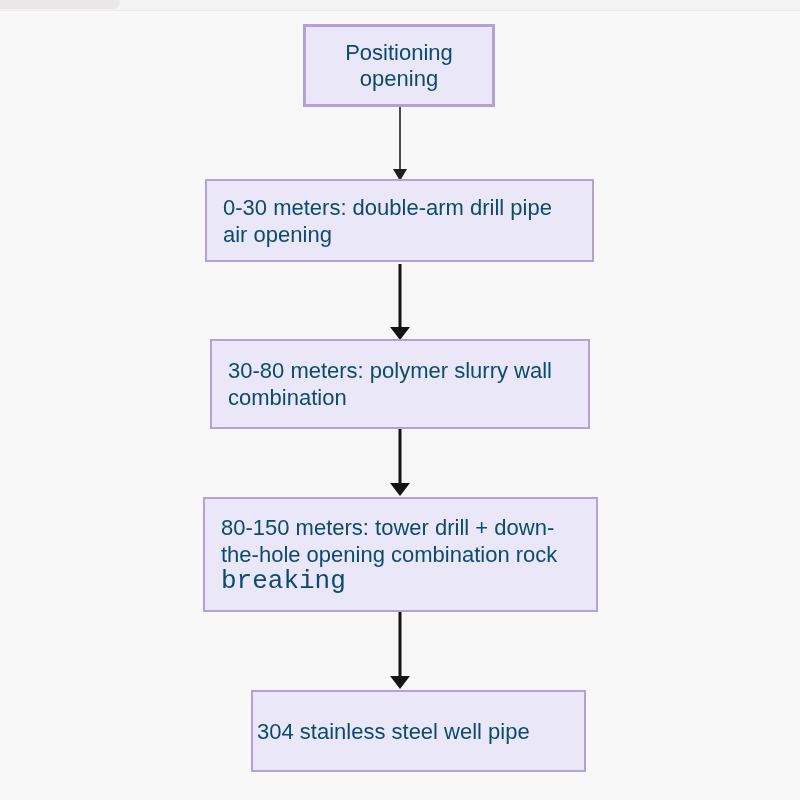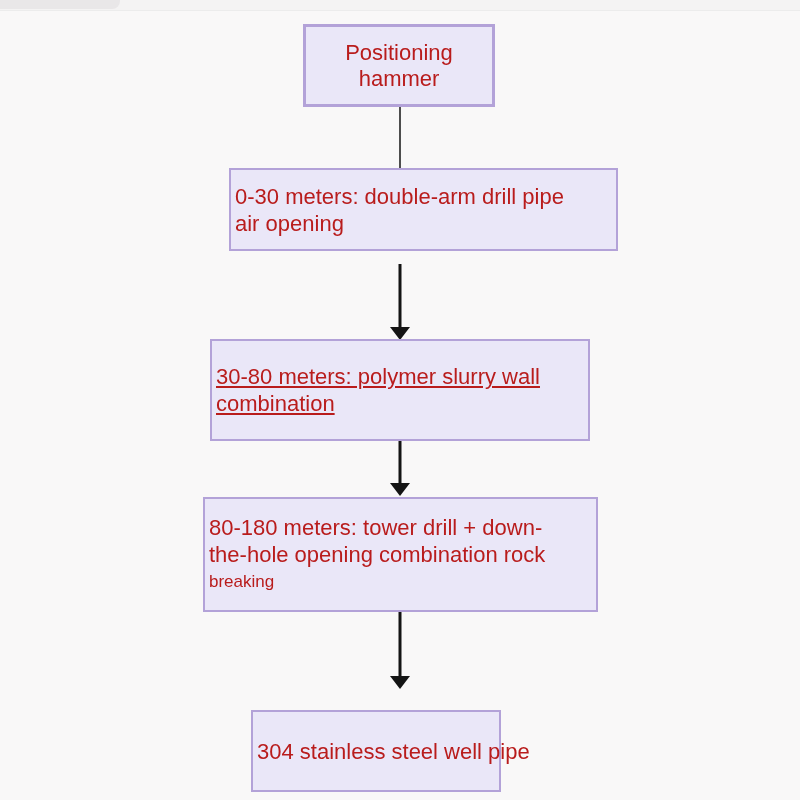"Positioning" .node { color: #b91c1c -> #0c4a6e; padding: 4px 4px -> 4px 16px }
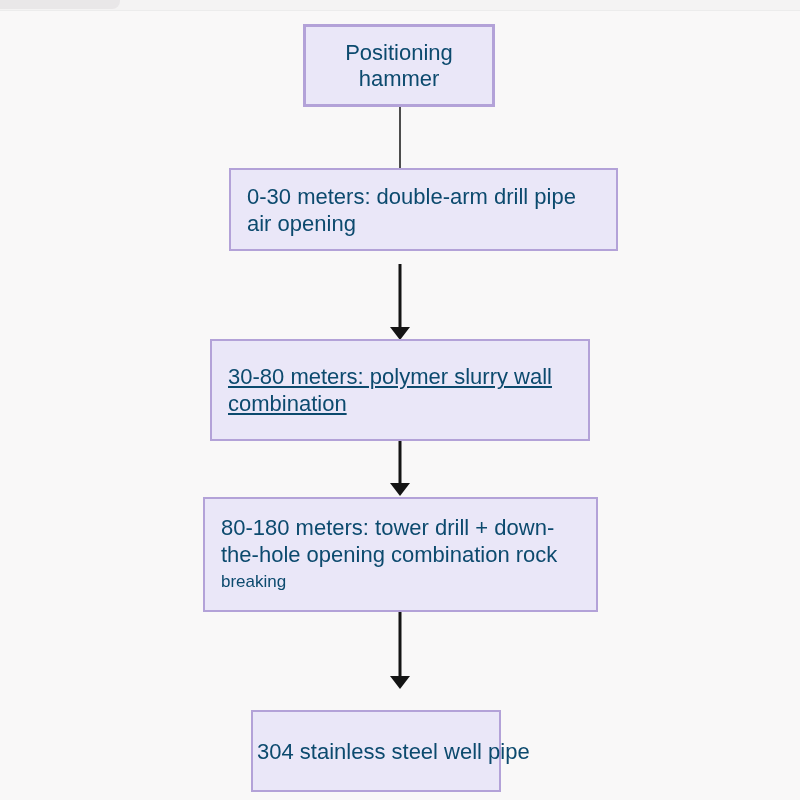"hammer" span.line { text: hammer -> opening }
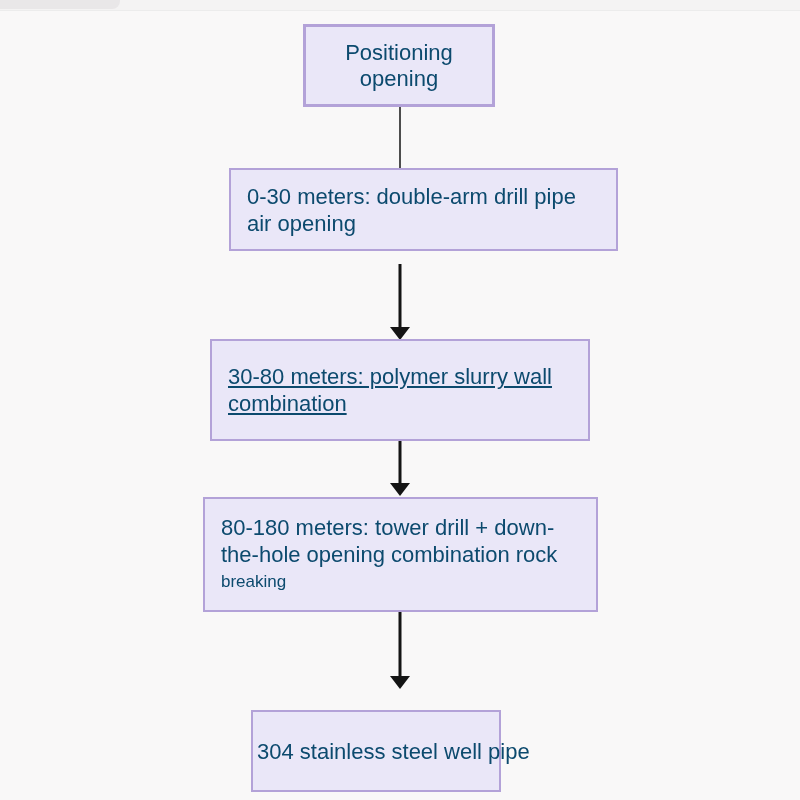"0-30 meters: double-arm drill pipe" .n2 { margin-left: 24px -> none; top: 168px -> 179px }
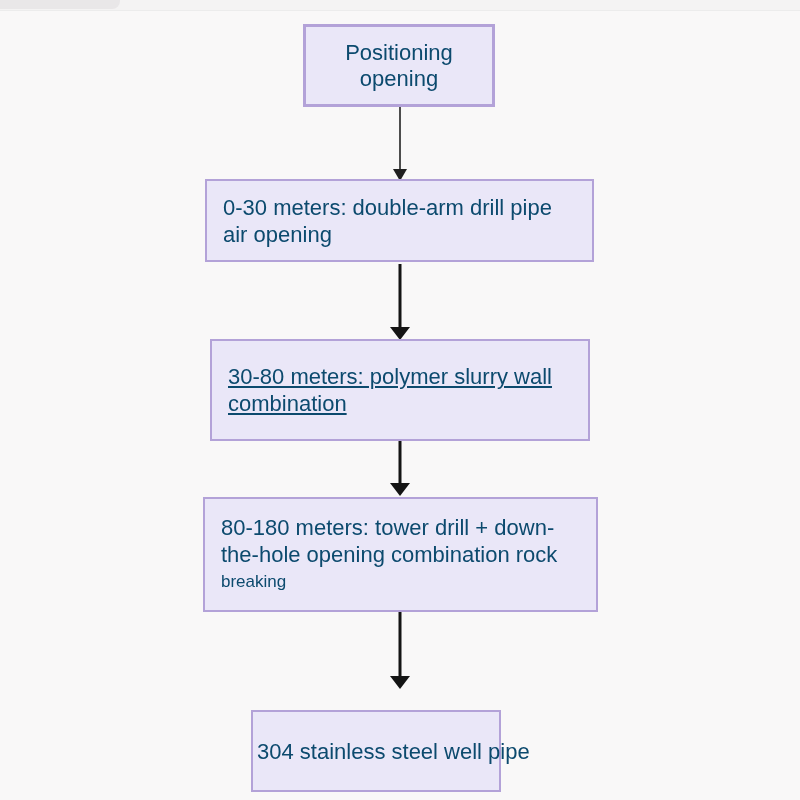"30-80 meters: polymer slurry wall" .n3 { height: 102px -> 90px; text-decoration: underline -> none }
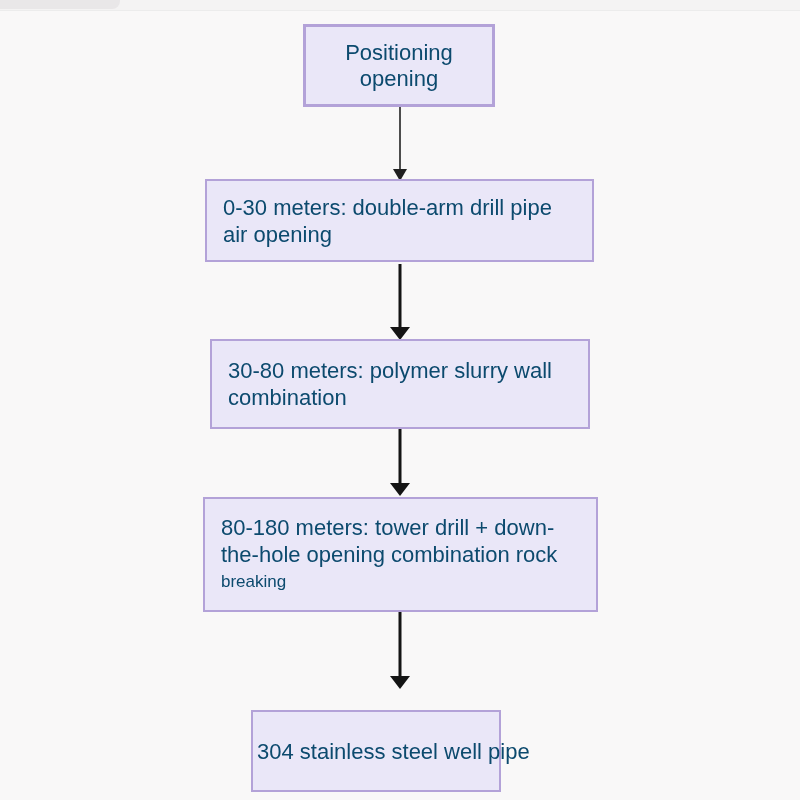"80-180 meters: tower drill +" span.line { text: 80-180 -> 80-150 }
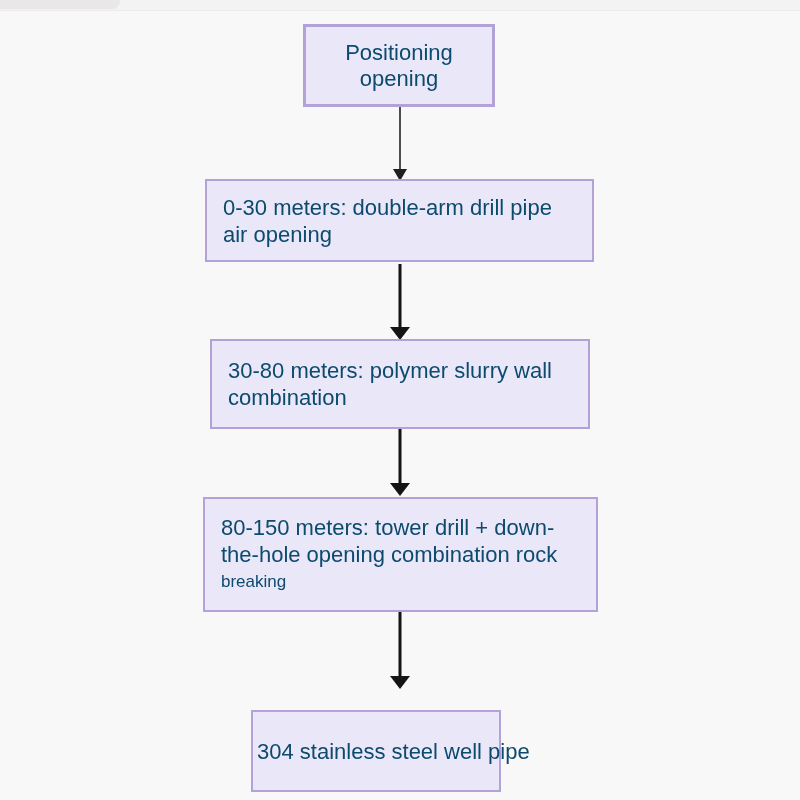"breaking" .mono { font-family: Liberation Sans, sans-serif -> Liberation Mono, monospace; font-size: 17px -> 26px }
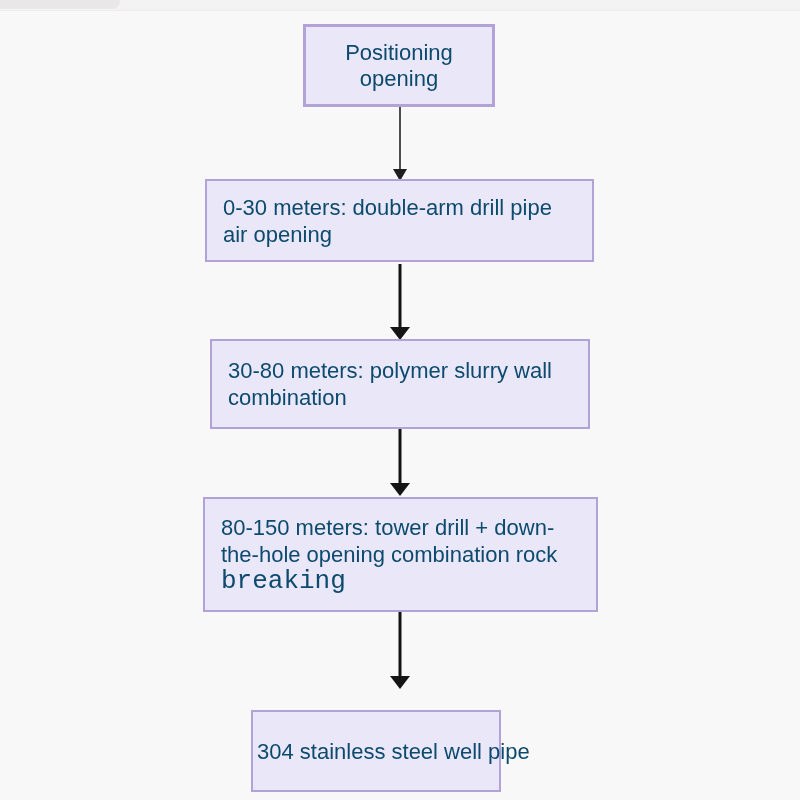"304 stainless steel well pipe" .n5 { margin-top: 20px -> none; width: 250px -> 335px }
